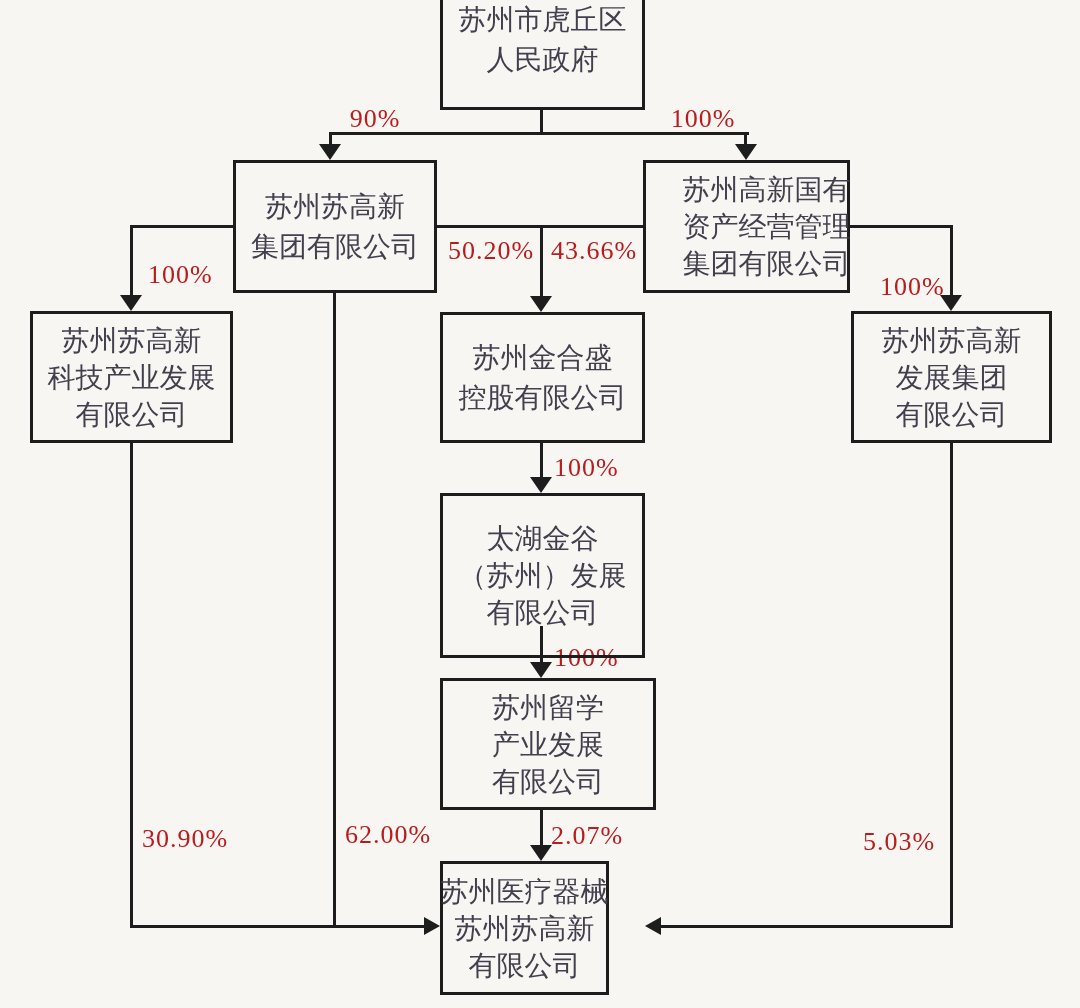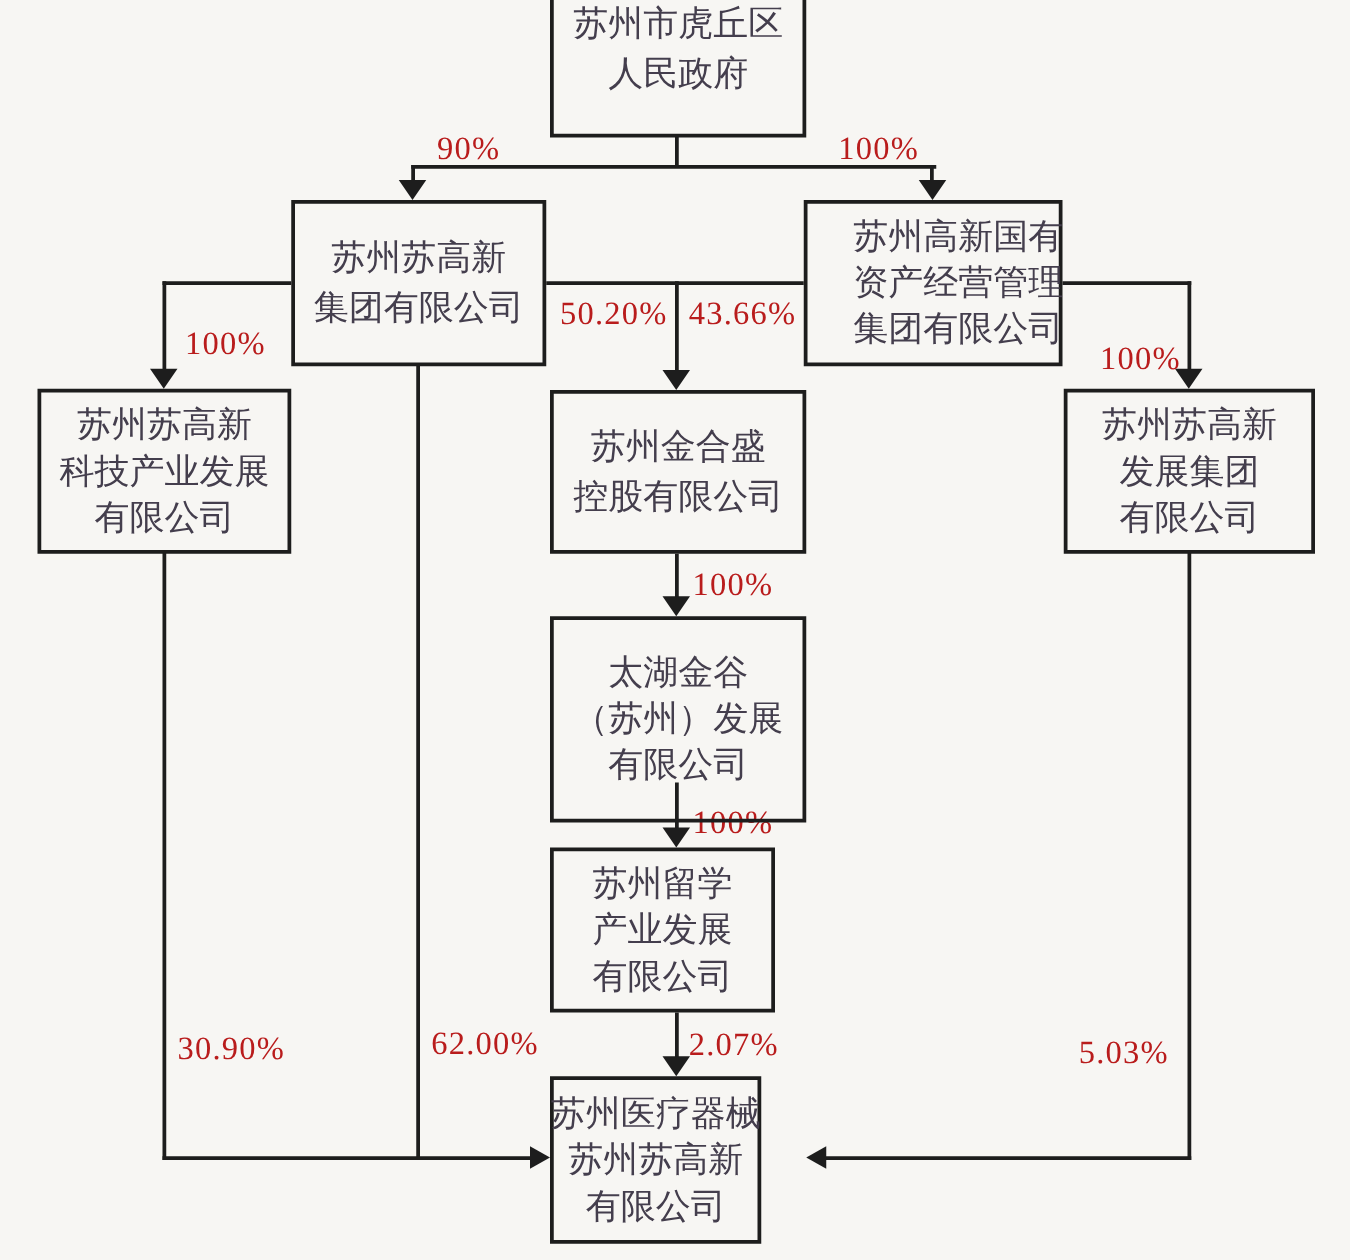"苏州留学" div.node { width: 180px -> 216px }
